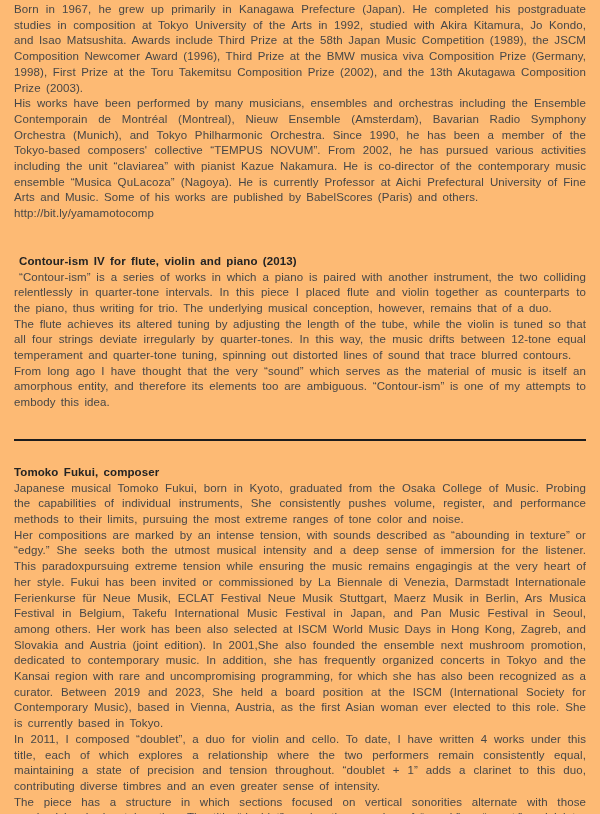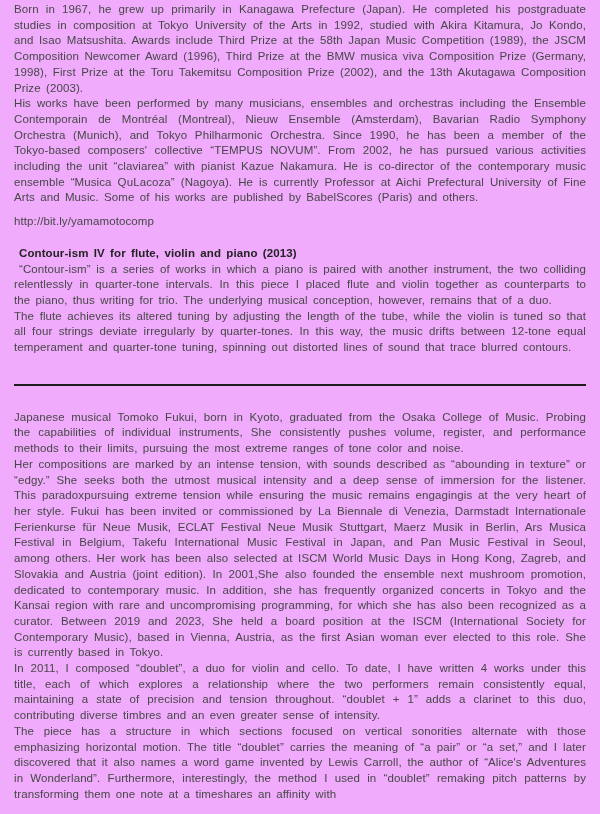"Born in 1967, he grew" .page { background: #f0abfc -> #fdba74 }
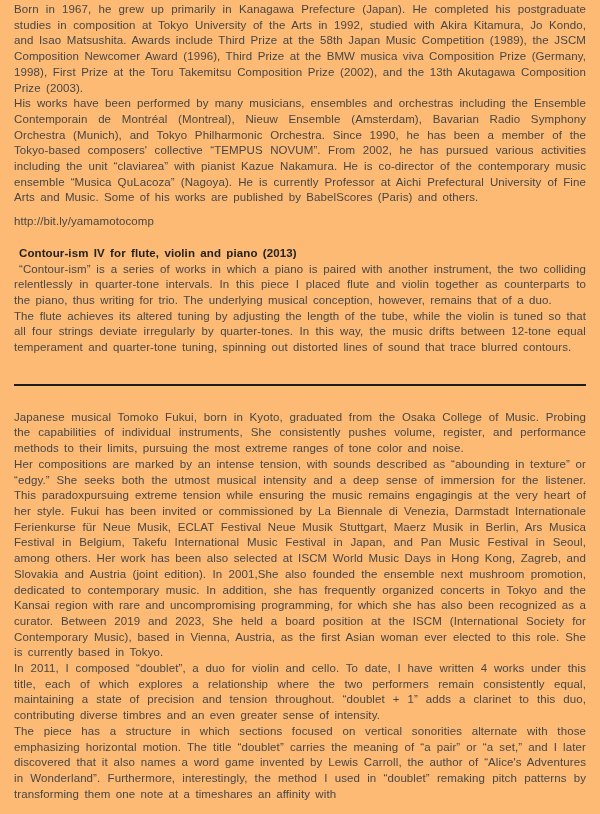"http://bit.ly/yamamotocomp" .link-line { margin-top: 8px -> none }
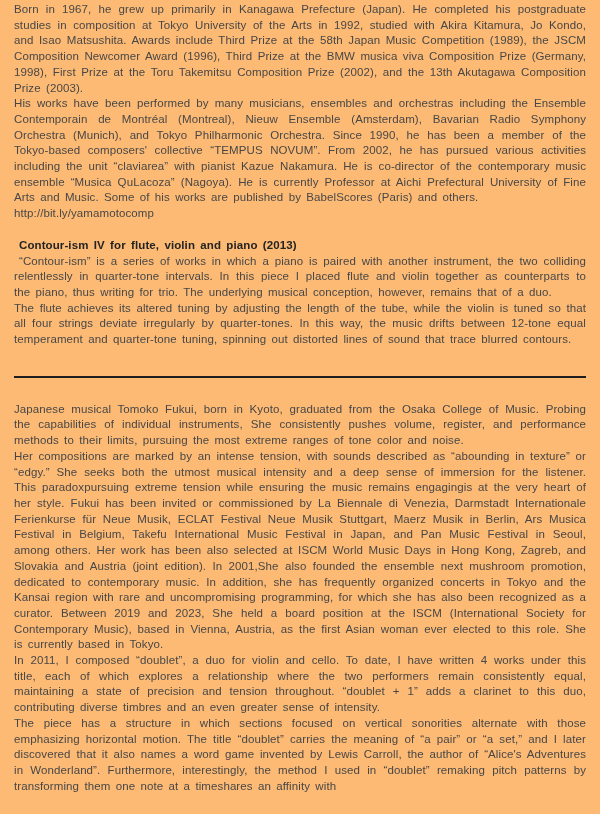"Contour-ism IV for flute, violin" .gap-before { margin-top: 16px -> 32px }
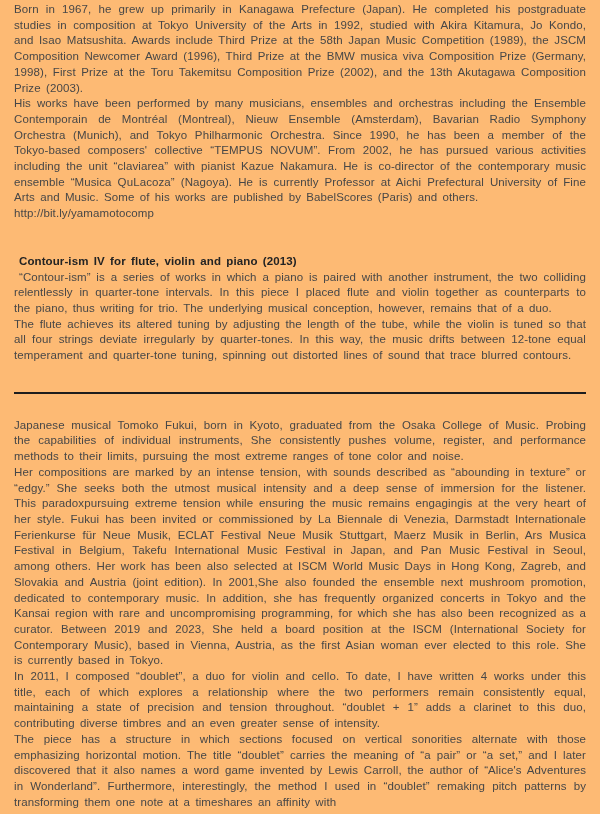"From long ago I have" p.para { html: none -> <p>From long ago I have thought that the very “sound” which serves as the material of music is itself an amorphous entity, and therefore its elements too are ambiguous. “Contour-ism” is one of my attempts to embody this idea.</p> }
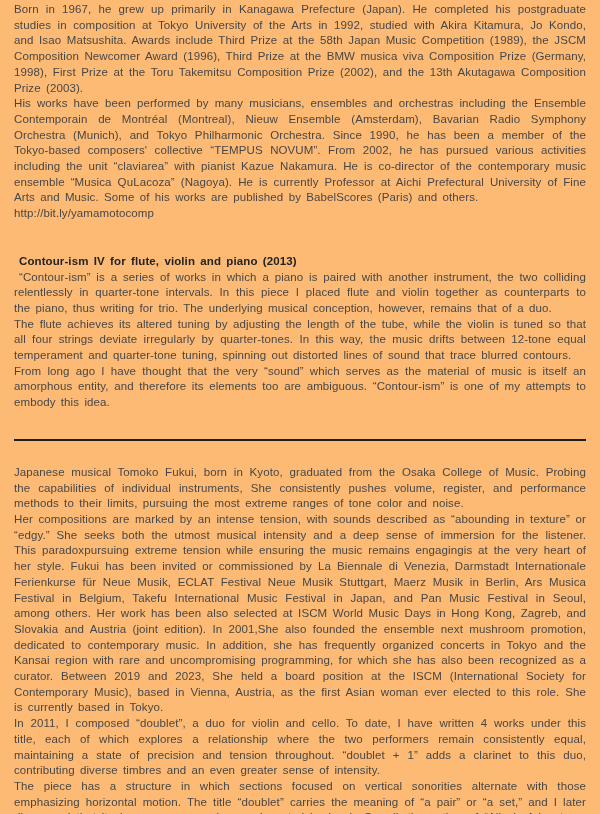"Tomoko Fukui, composer" h2.heading { html: none -> <h2>Tomoko Fukui, composer</h2> }
